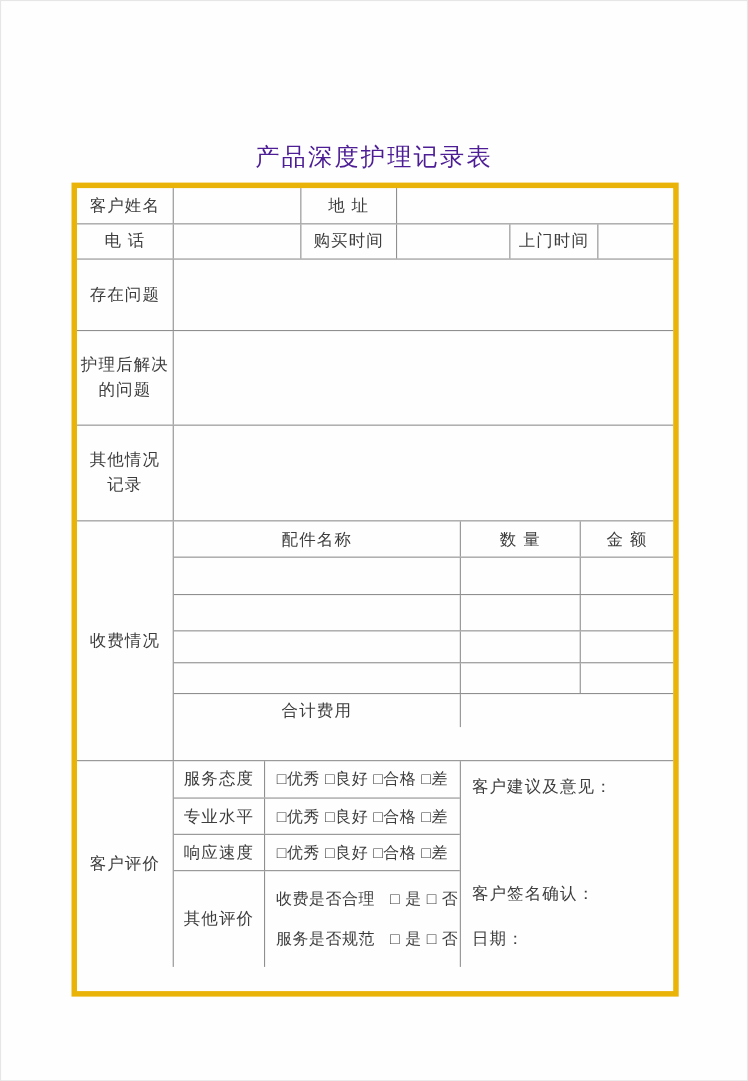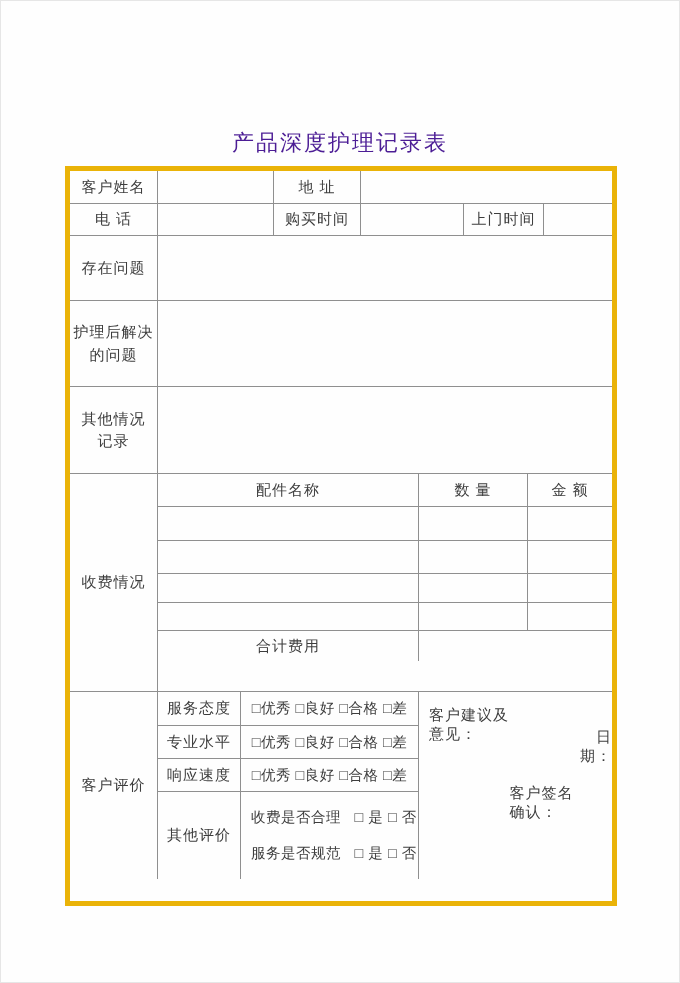"客户建议及意见：" .rightpanel { flex-direction: row -> column }
